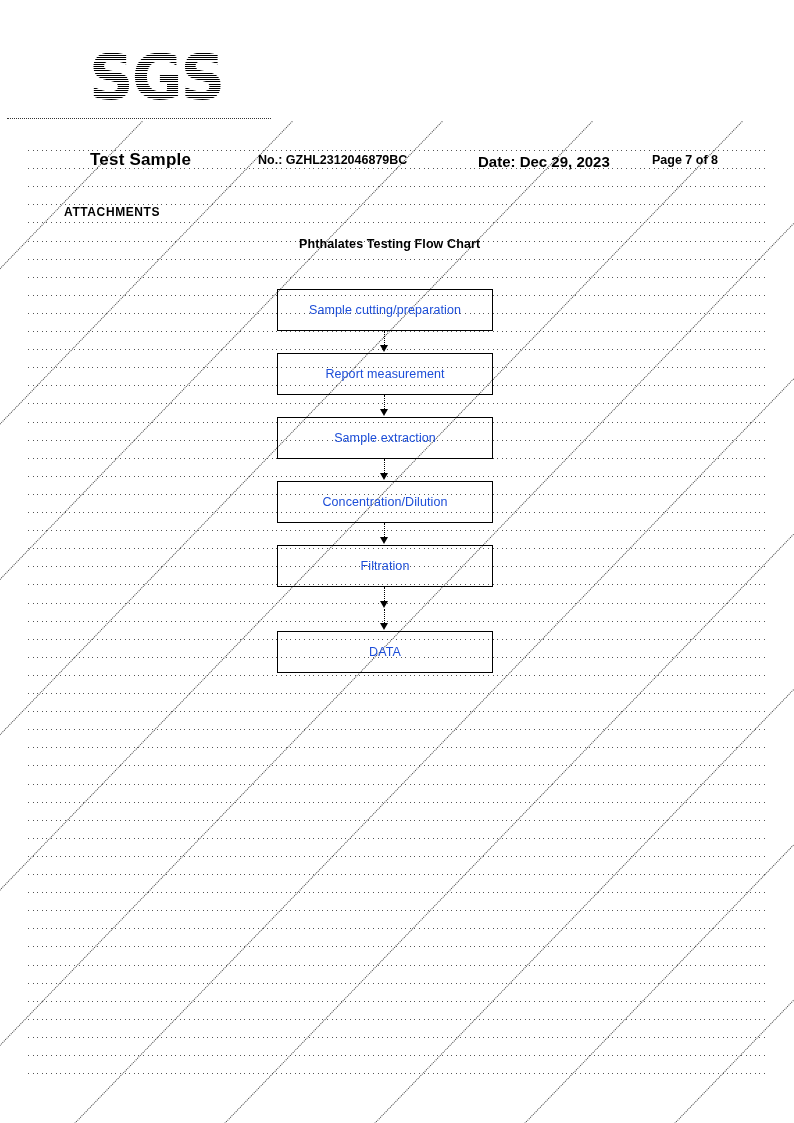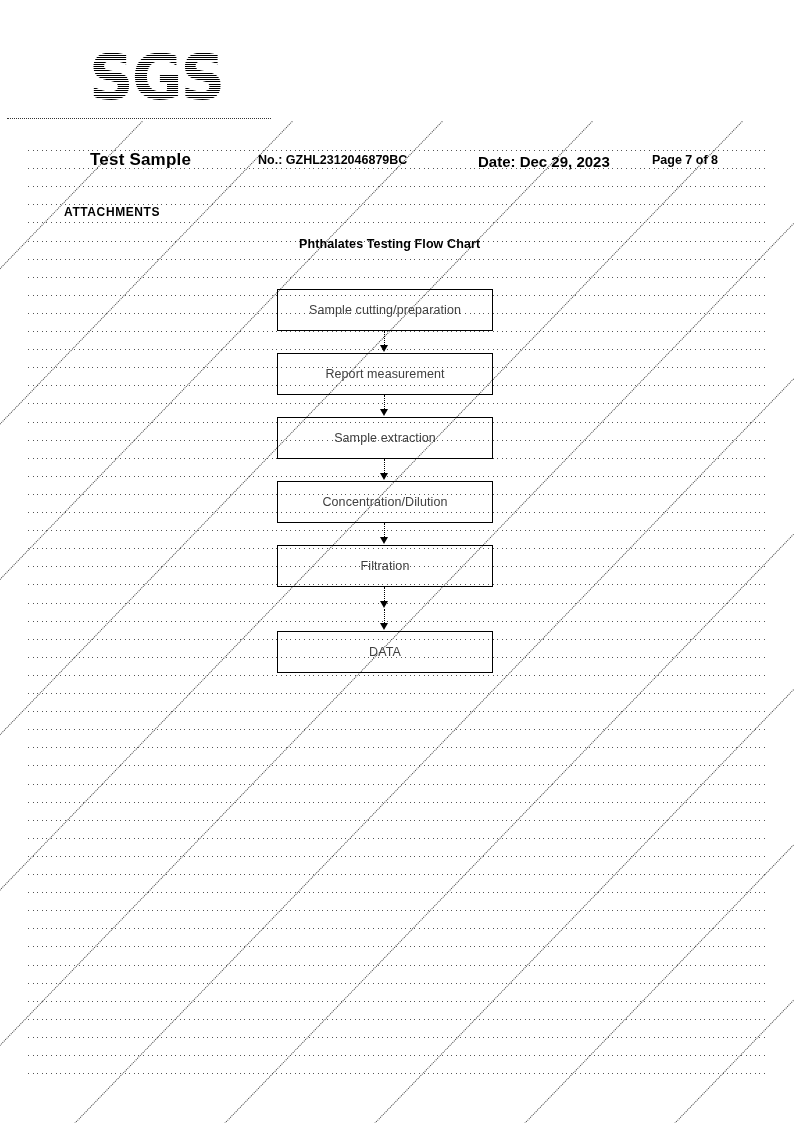"Sample cutting/preparation" .flow-box span { color: #404040 -> #1d4ed8 }
